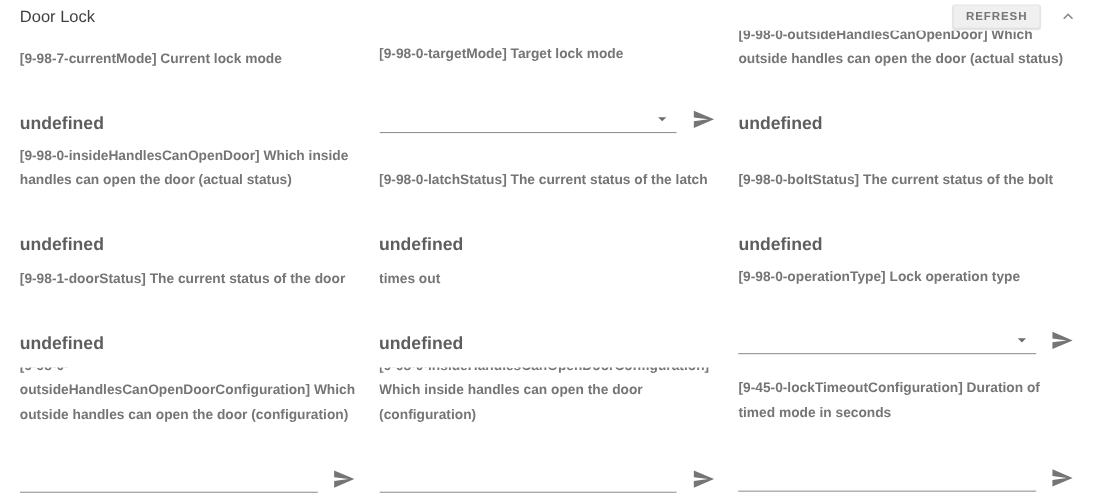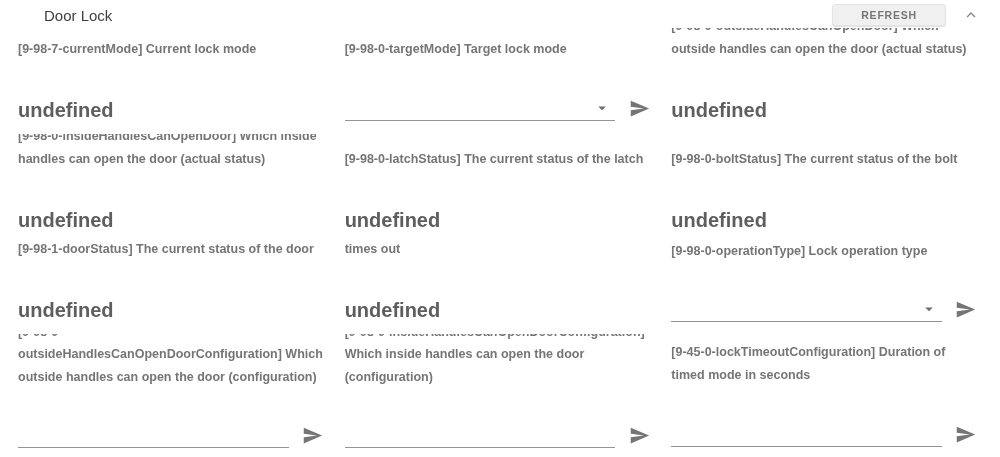"Door Lock" .panel-header { margin-left: 26px -> none }
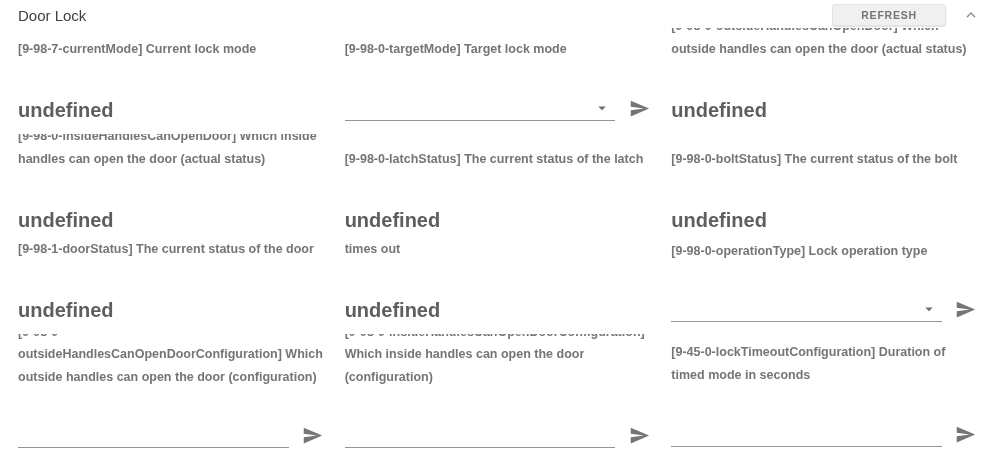"REFRESH" .refresh-btn { padding: 4px 28px -> 4px 11px }
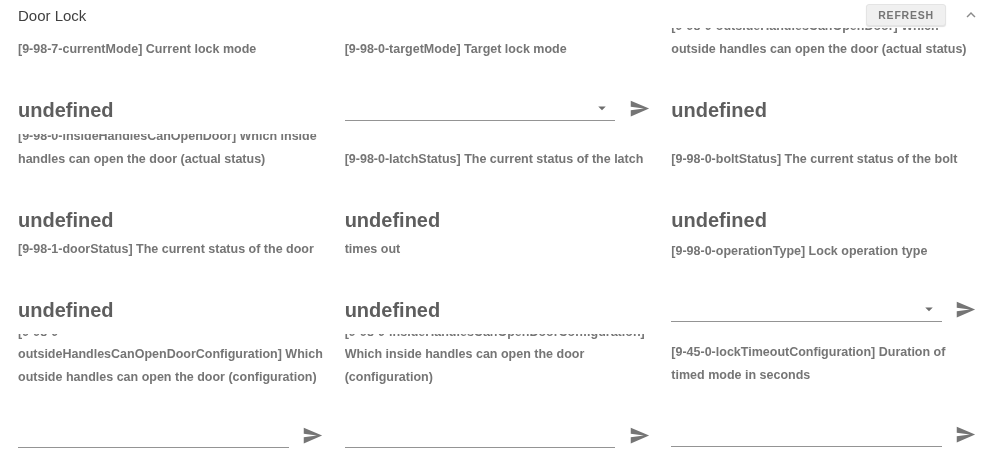"undefined" .field-value { font-size: 20px -> 16px }
